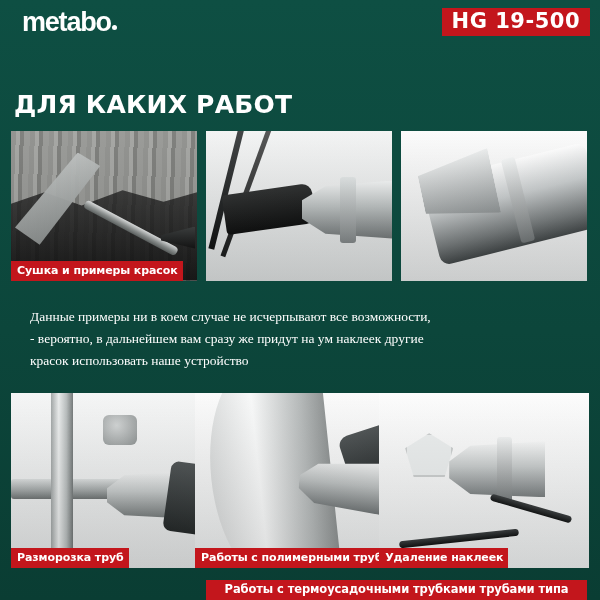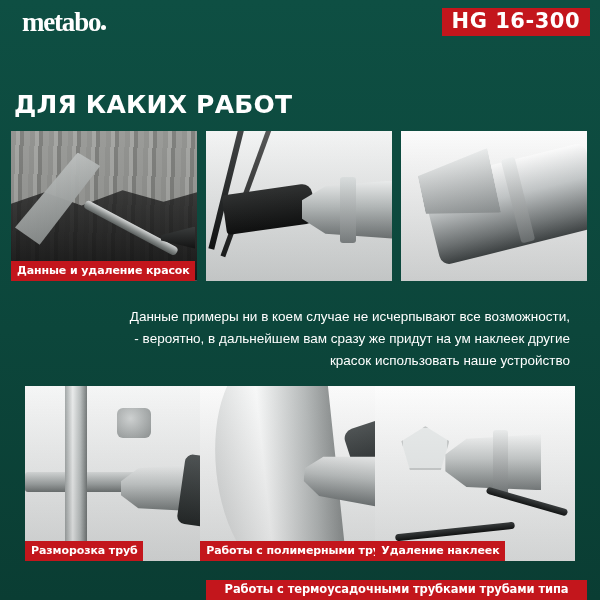"metabo" .brand { font-family: Liberation Serif, serif -> Liberation Sans, sans-serif }
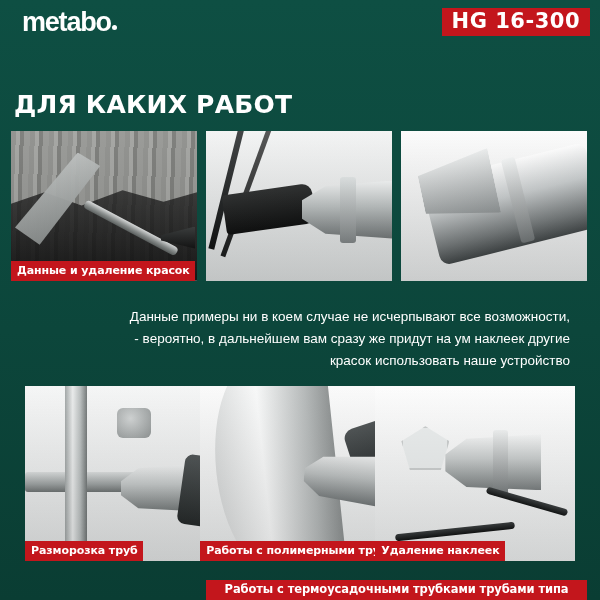"HG 16-300" div.model-badge { text: 16-300 -> 19-500 }
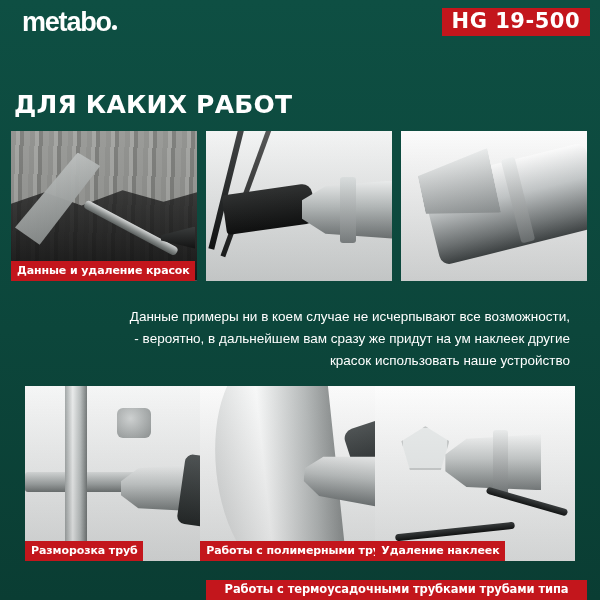"Данные и удаление красок" div.caption { text: Данные и удаление -> Сушка и примеры }
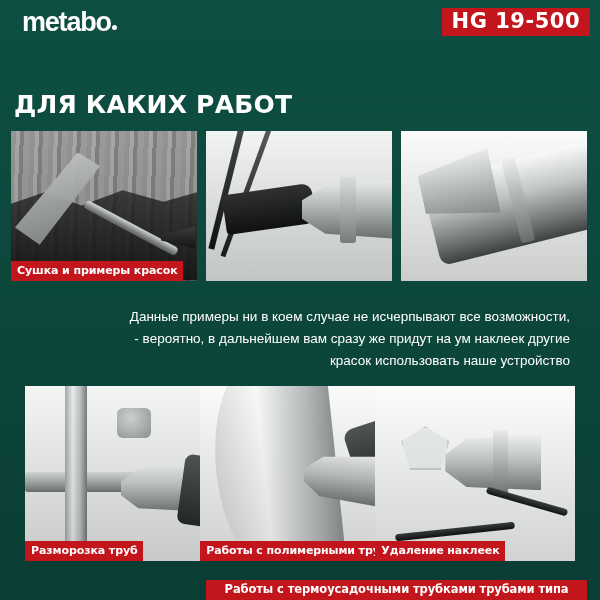"Данные примеры ни в коем" .para { font-family: Liberation Sans, sans-serif -> Liberation Serif, serif; text-align: right -> left }
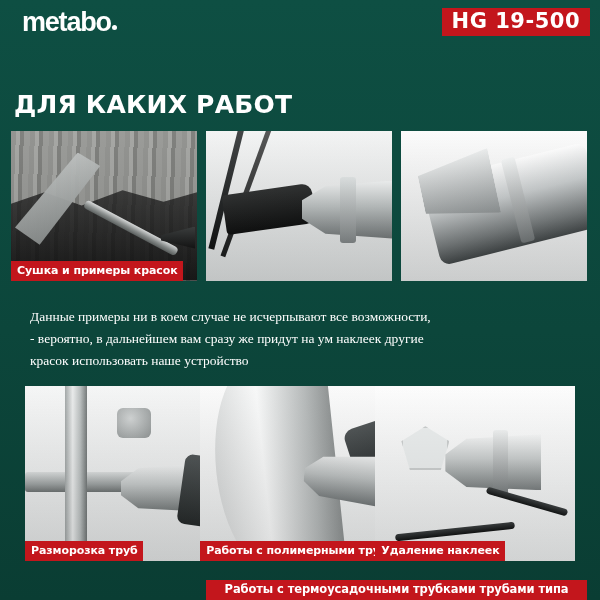"Разморозка труб" .photo-row-bottom { margin-top: none -> 7px; padding: 0 25px -> 0 11px }
